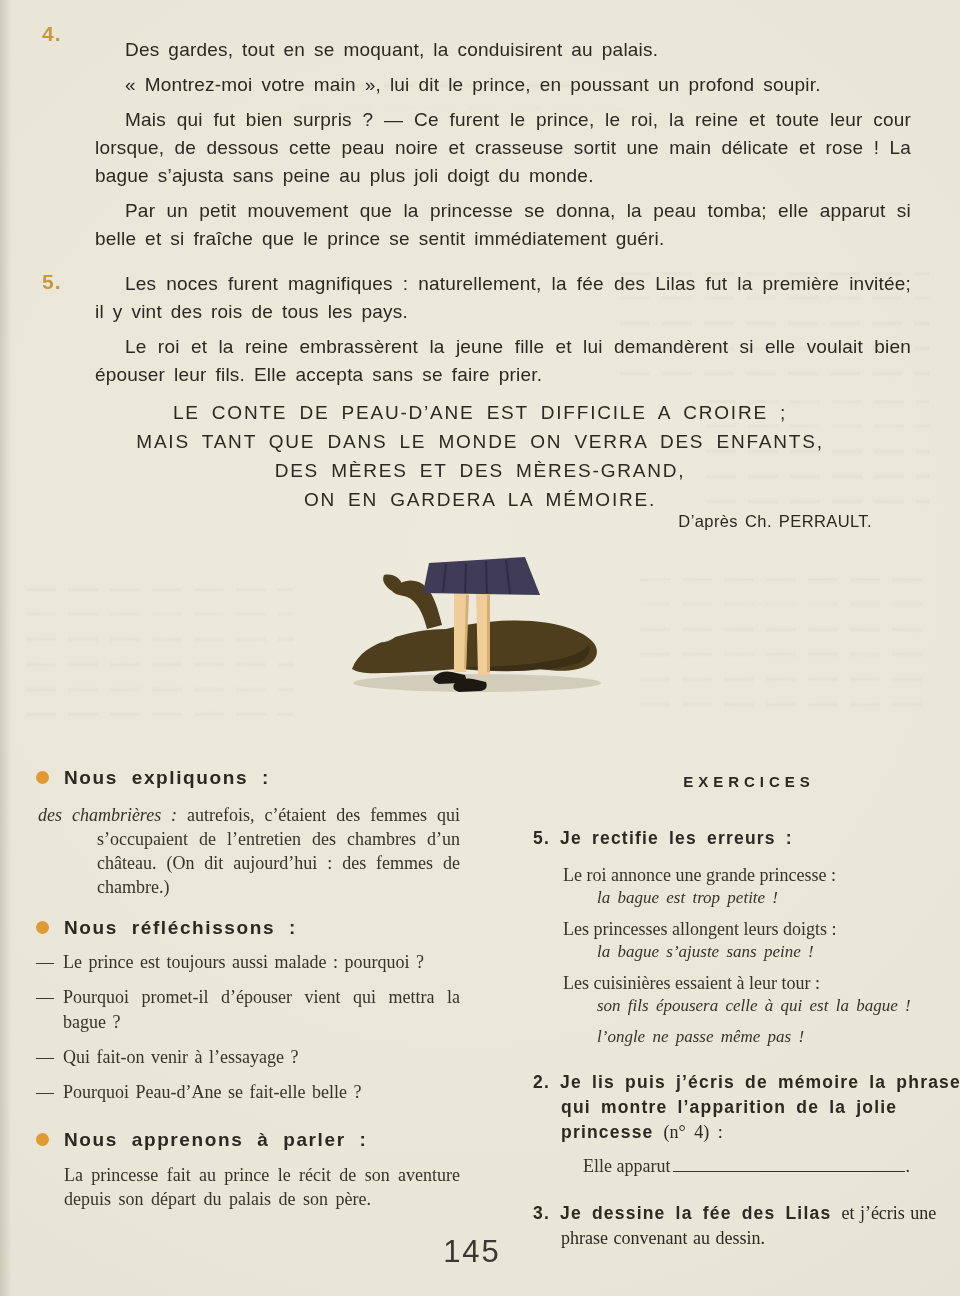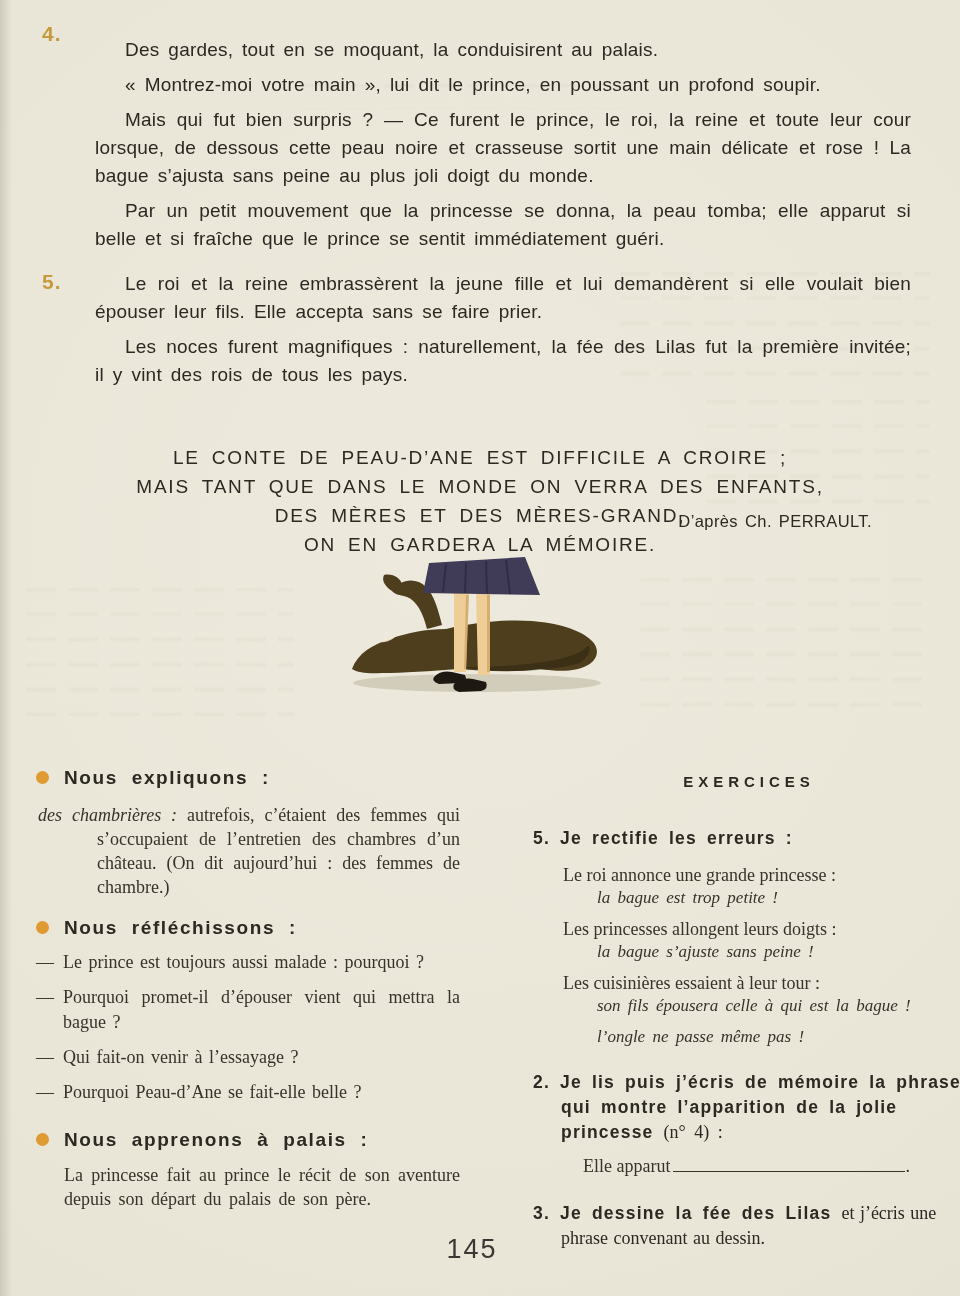"Le roi et la reine" p { order: before "Les noces furent magnifiques :" -> after "Les noces furent magnifiques :" }
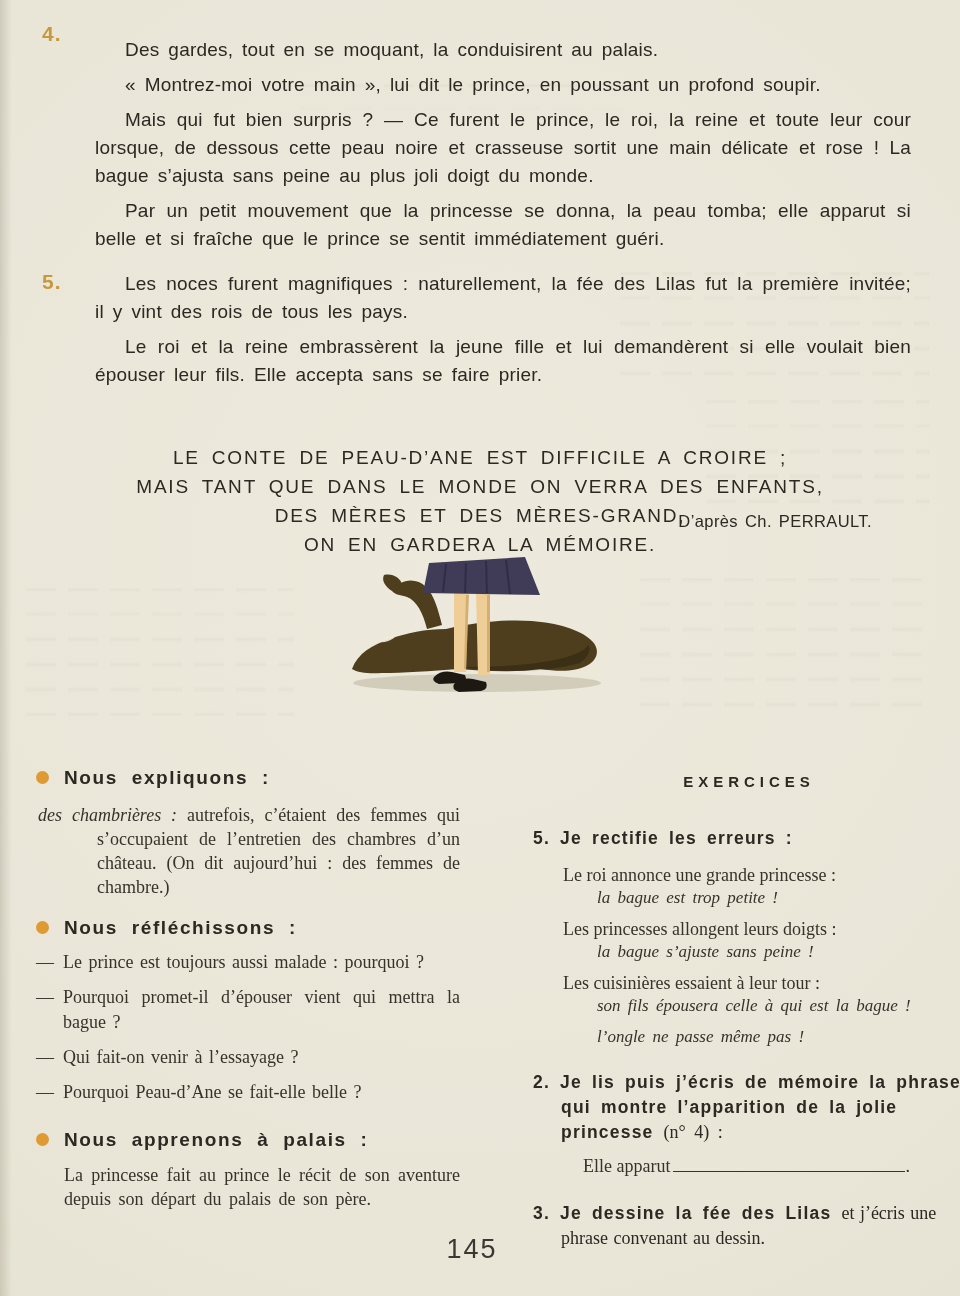"LE CONTE DE PEAU-D’ANE EST" .poem { margin-top: 45px -> none }
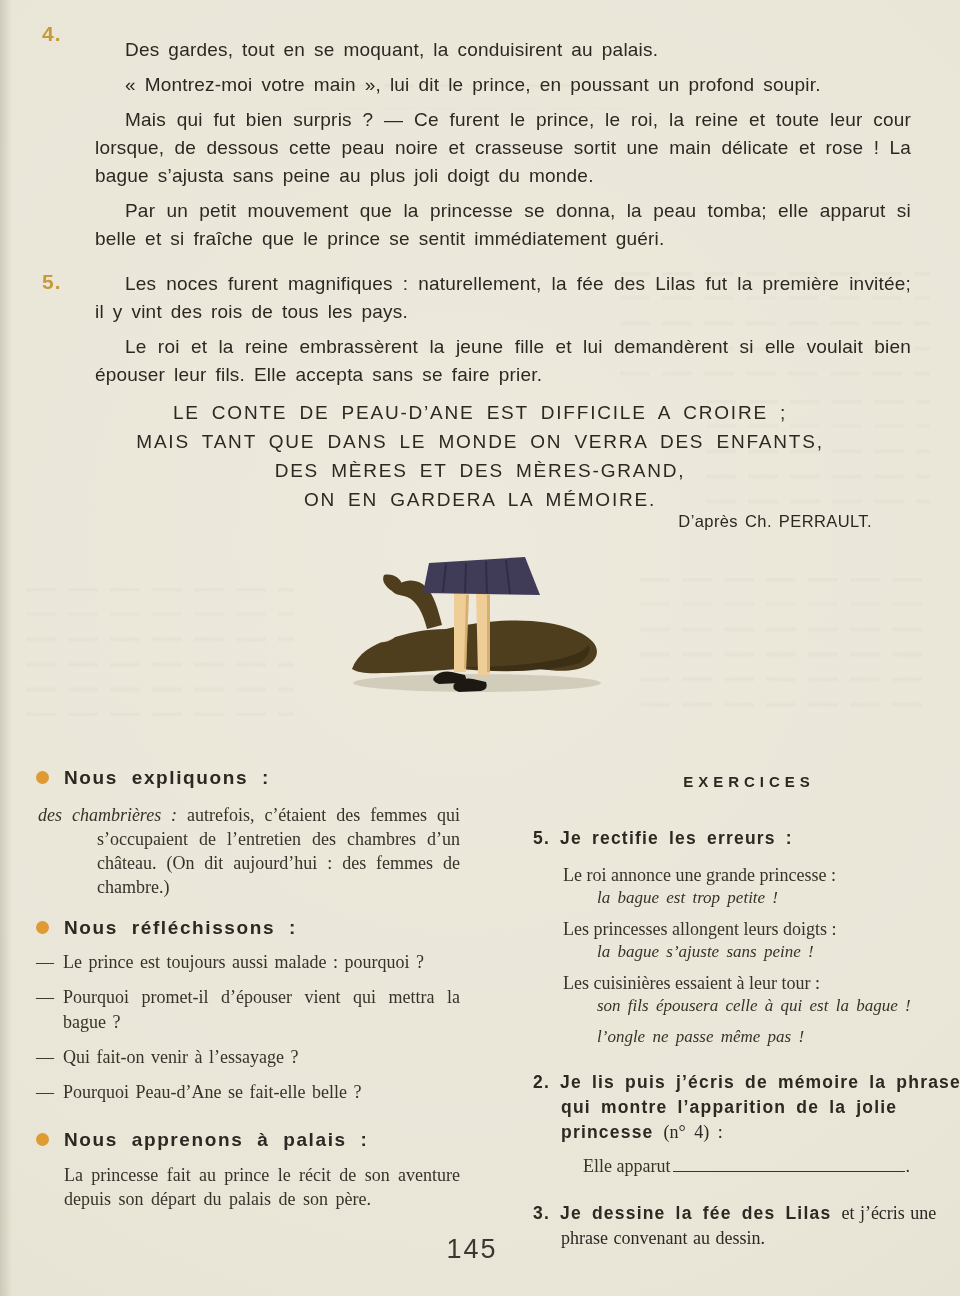"Nous apprenons à palais :" span { text: palais -> parler }
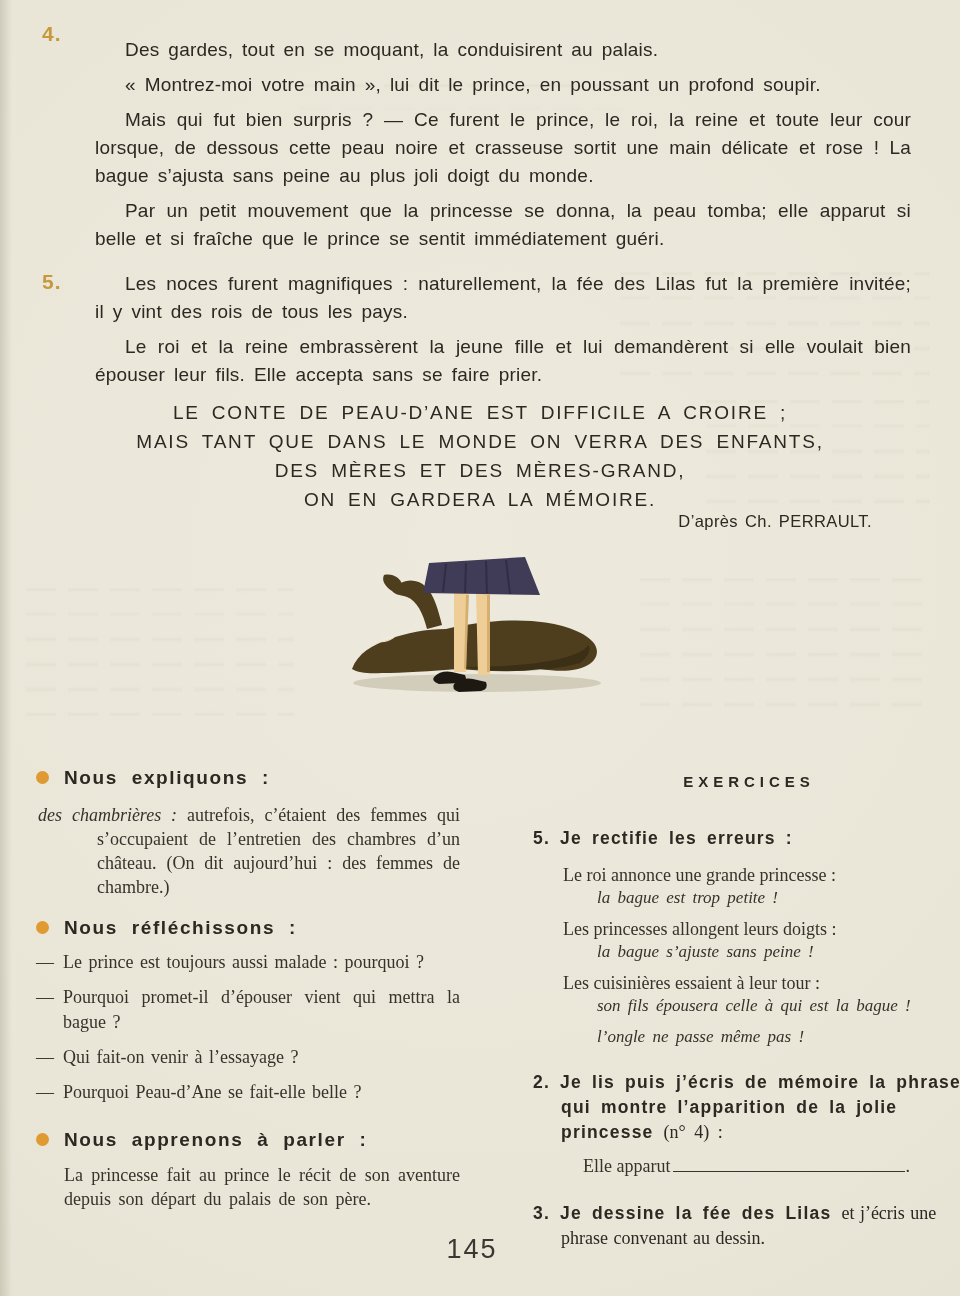"145" .pagenum { font-size: 27px -> 31px }
